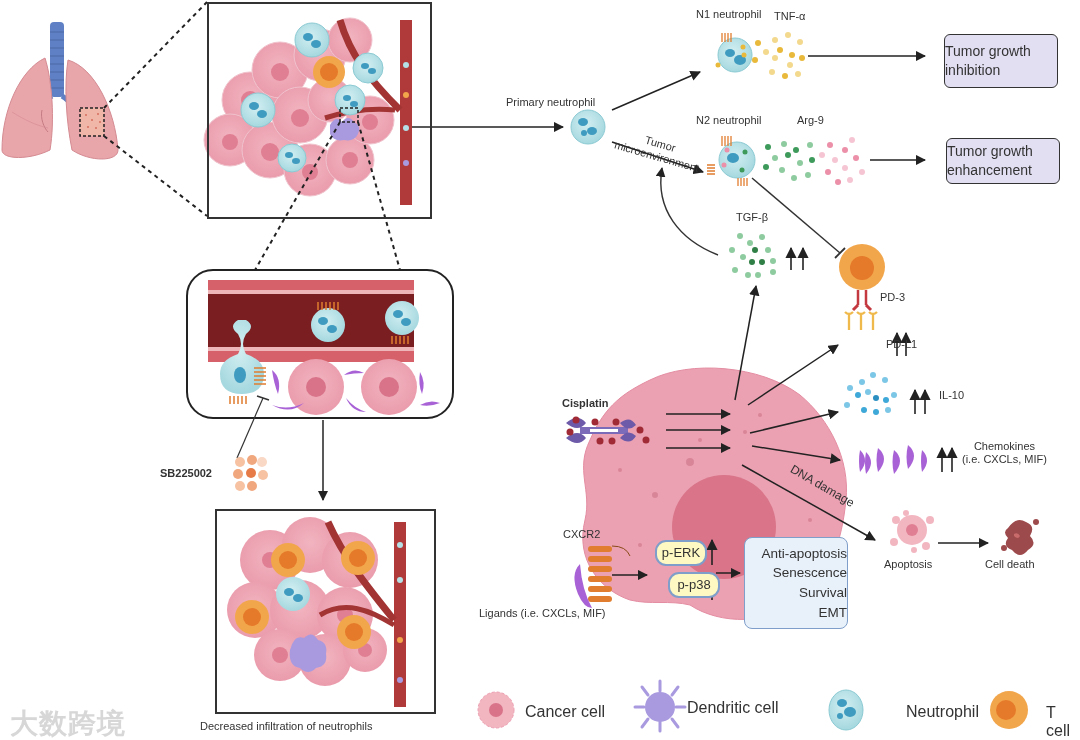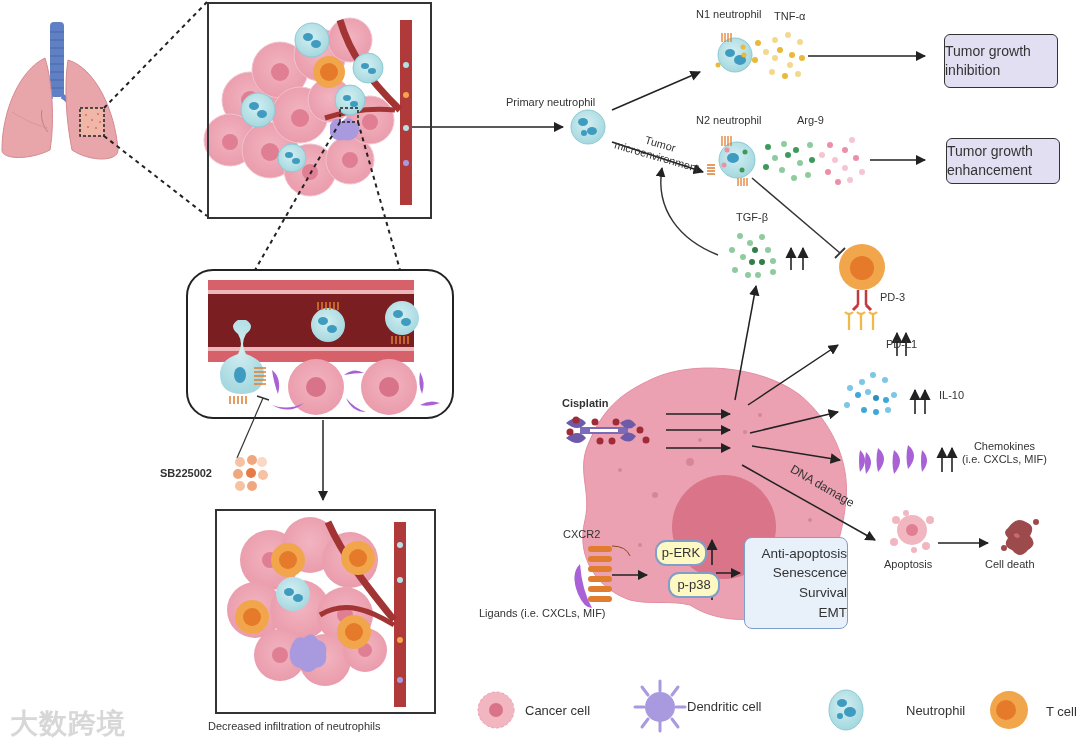"Cancer cell" .legend-lbl { font-size: 13px -> 16px }
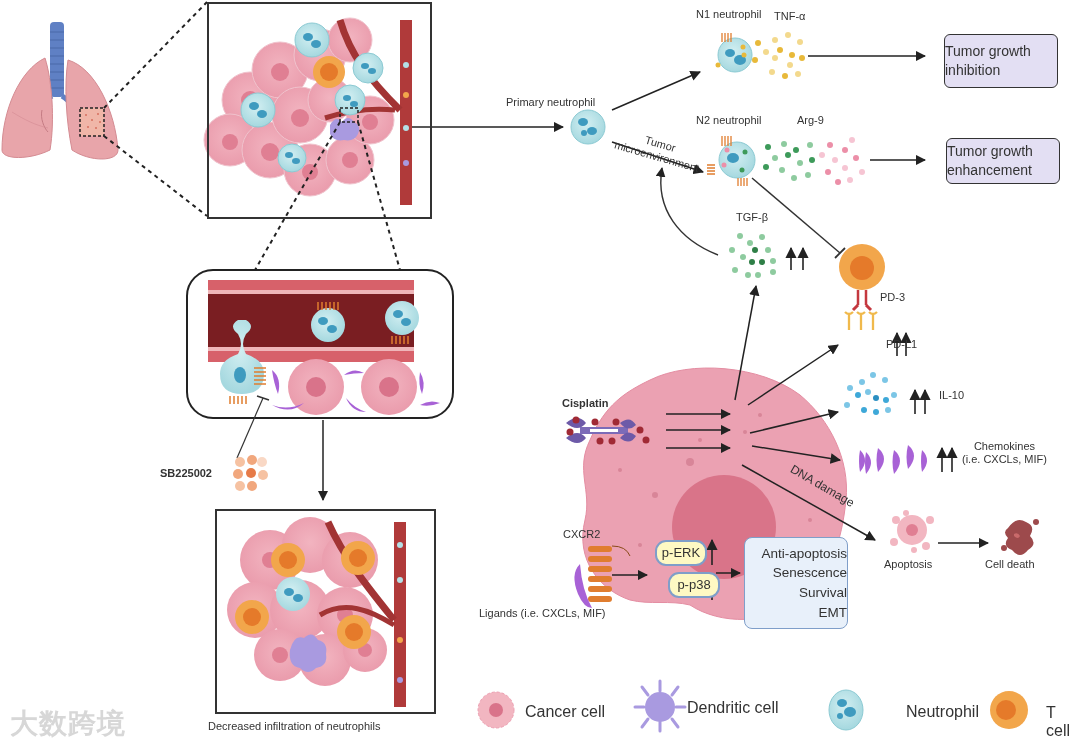"Decreased infiltration of neutrophils" div.lbl { left: 208px -> 200px }
